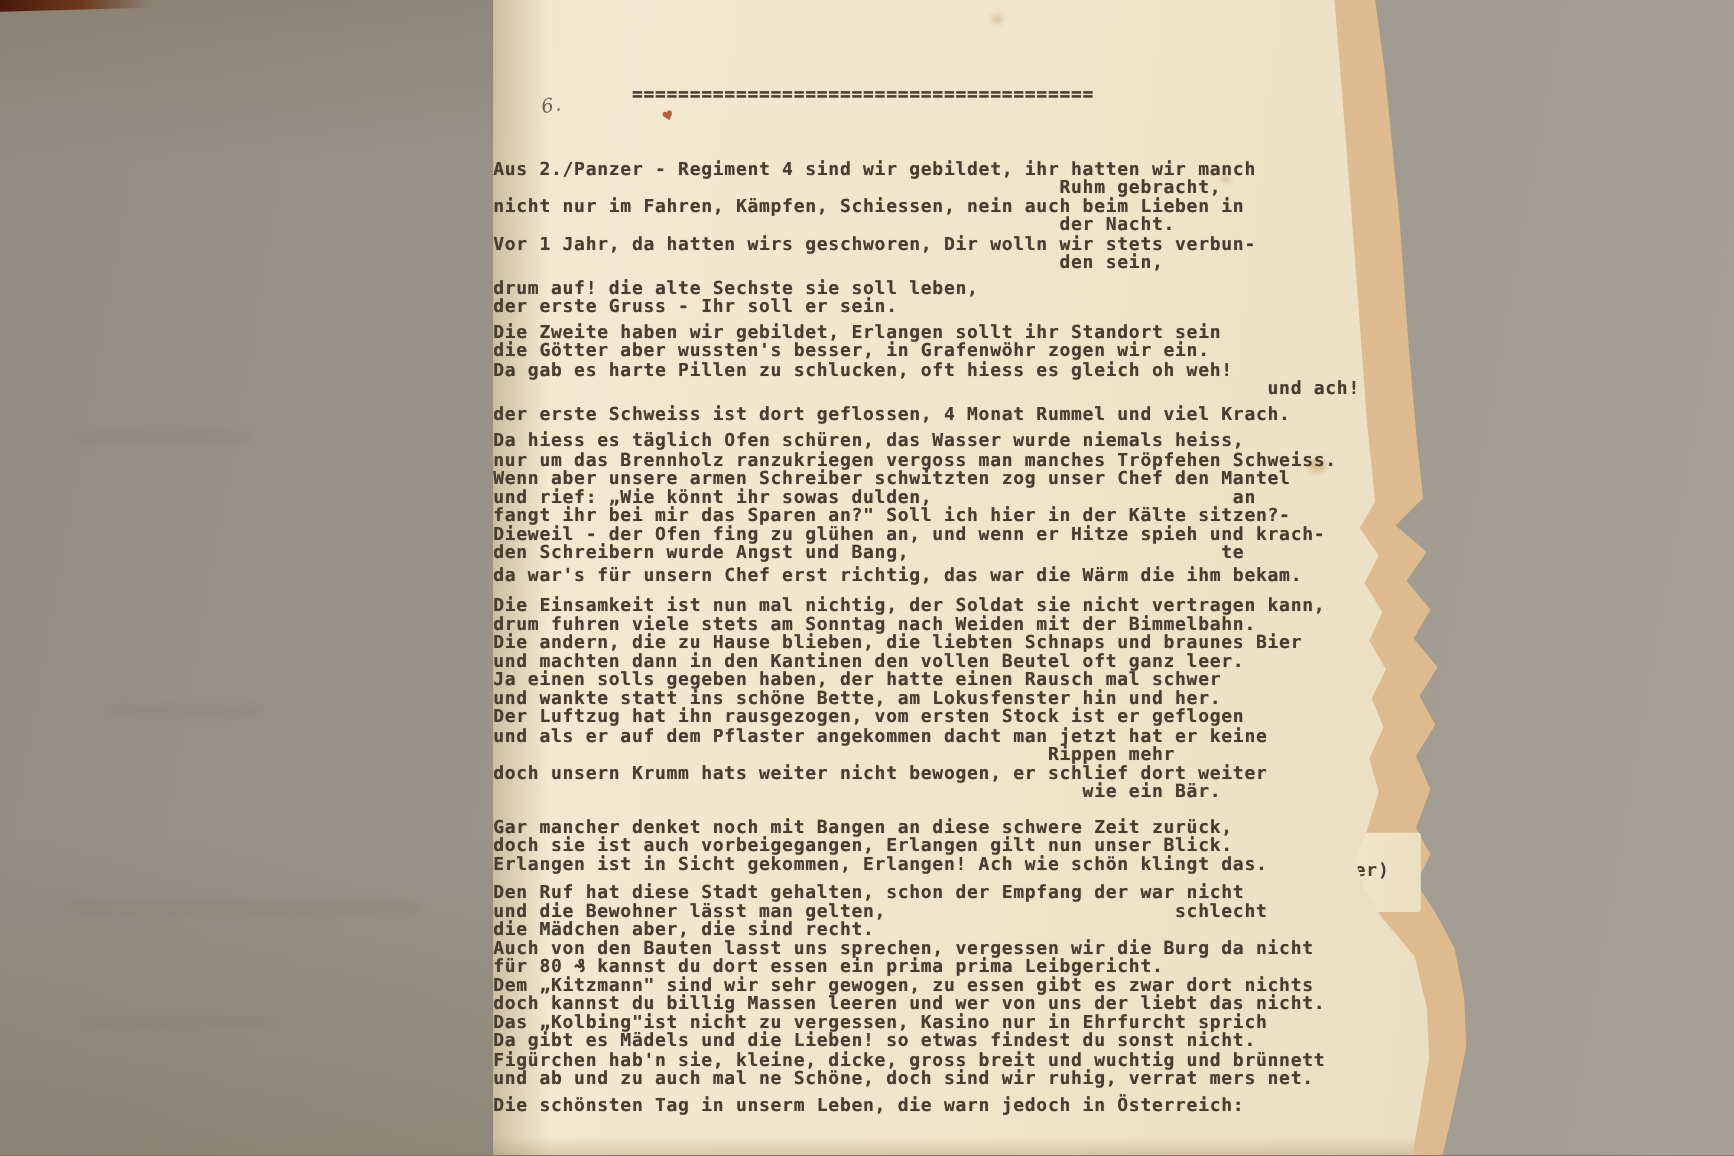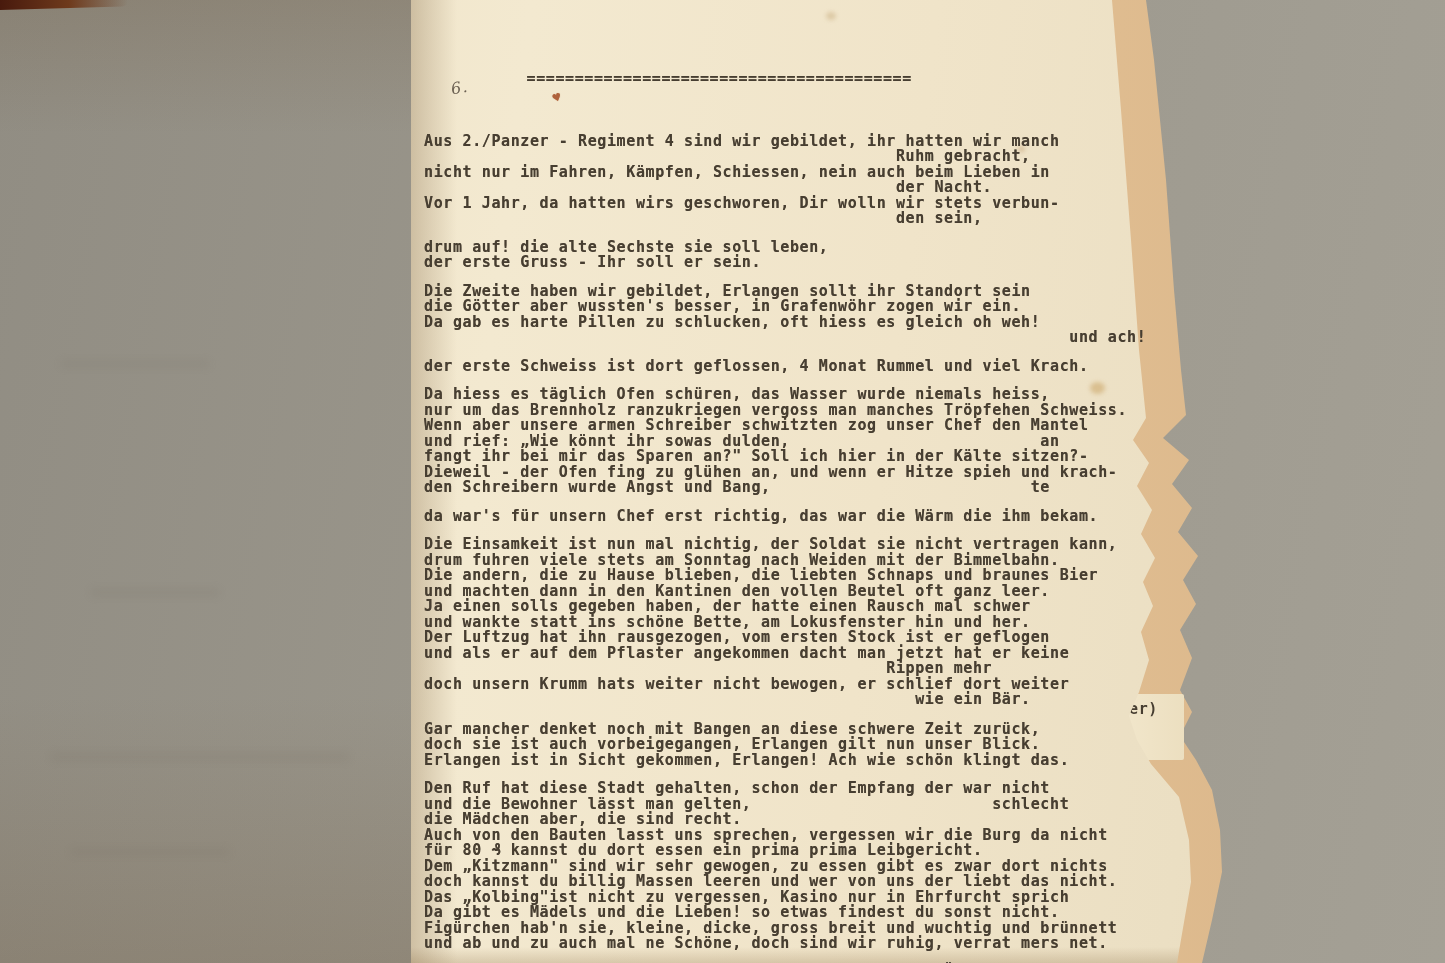"Aus 2./Panzer - Regiment 4" .stanza { margin: 13px -> 0 }
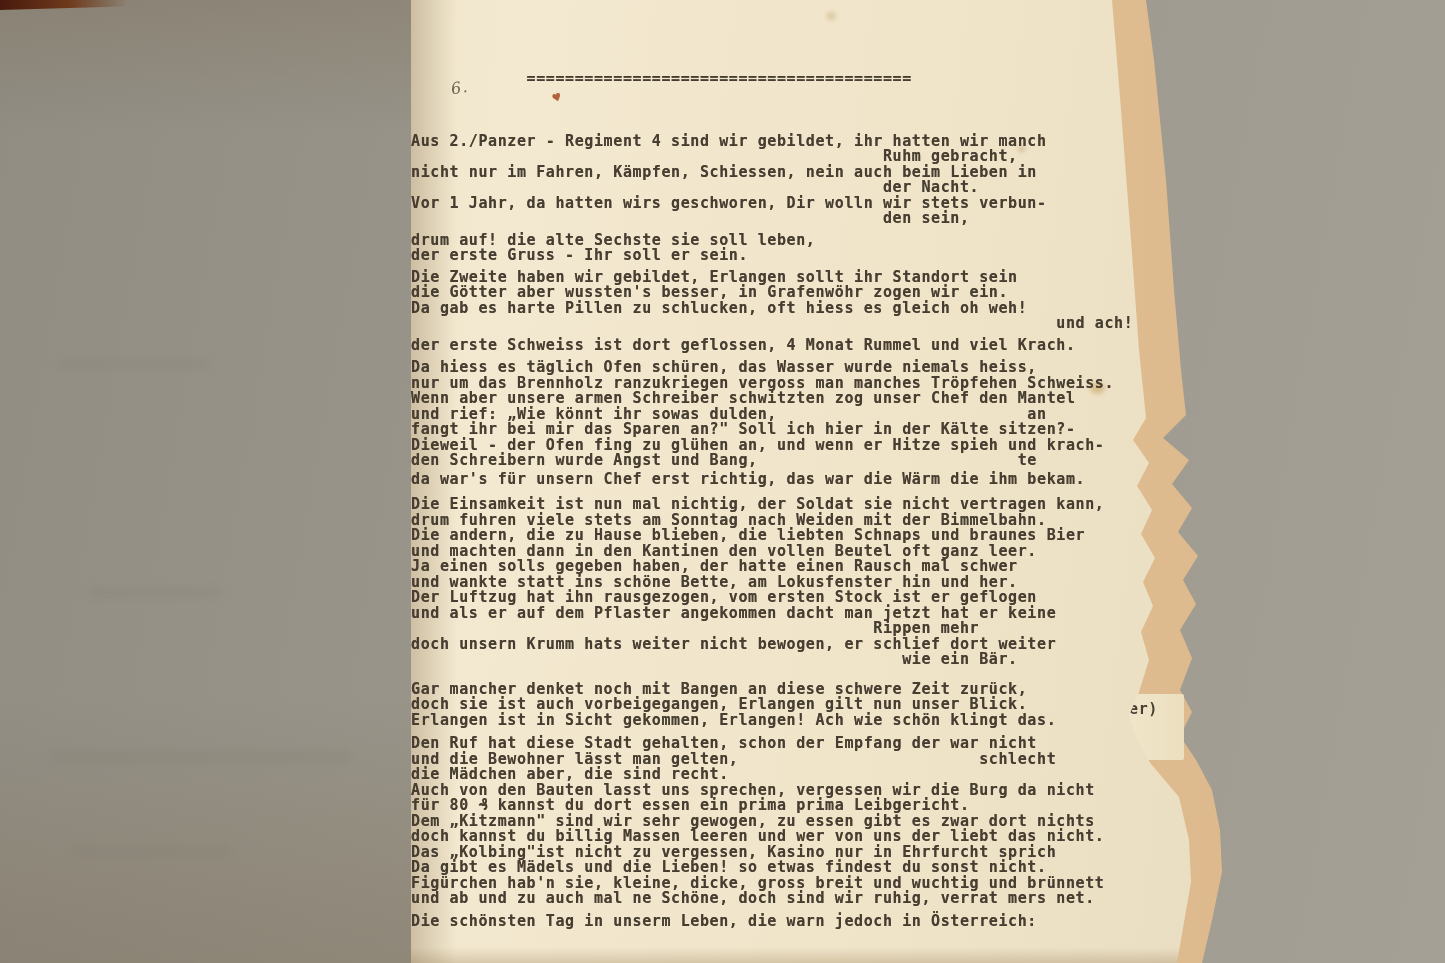"er)" .under-fragment .frag-text { top: 6px -> 22px }
